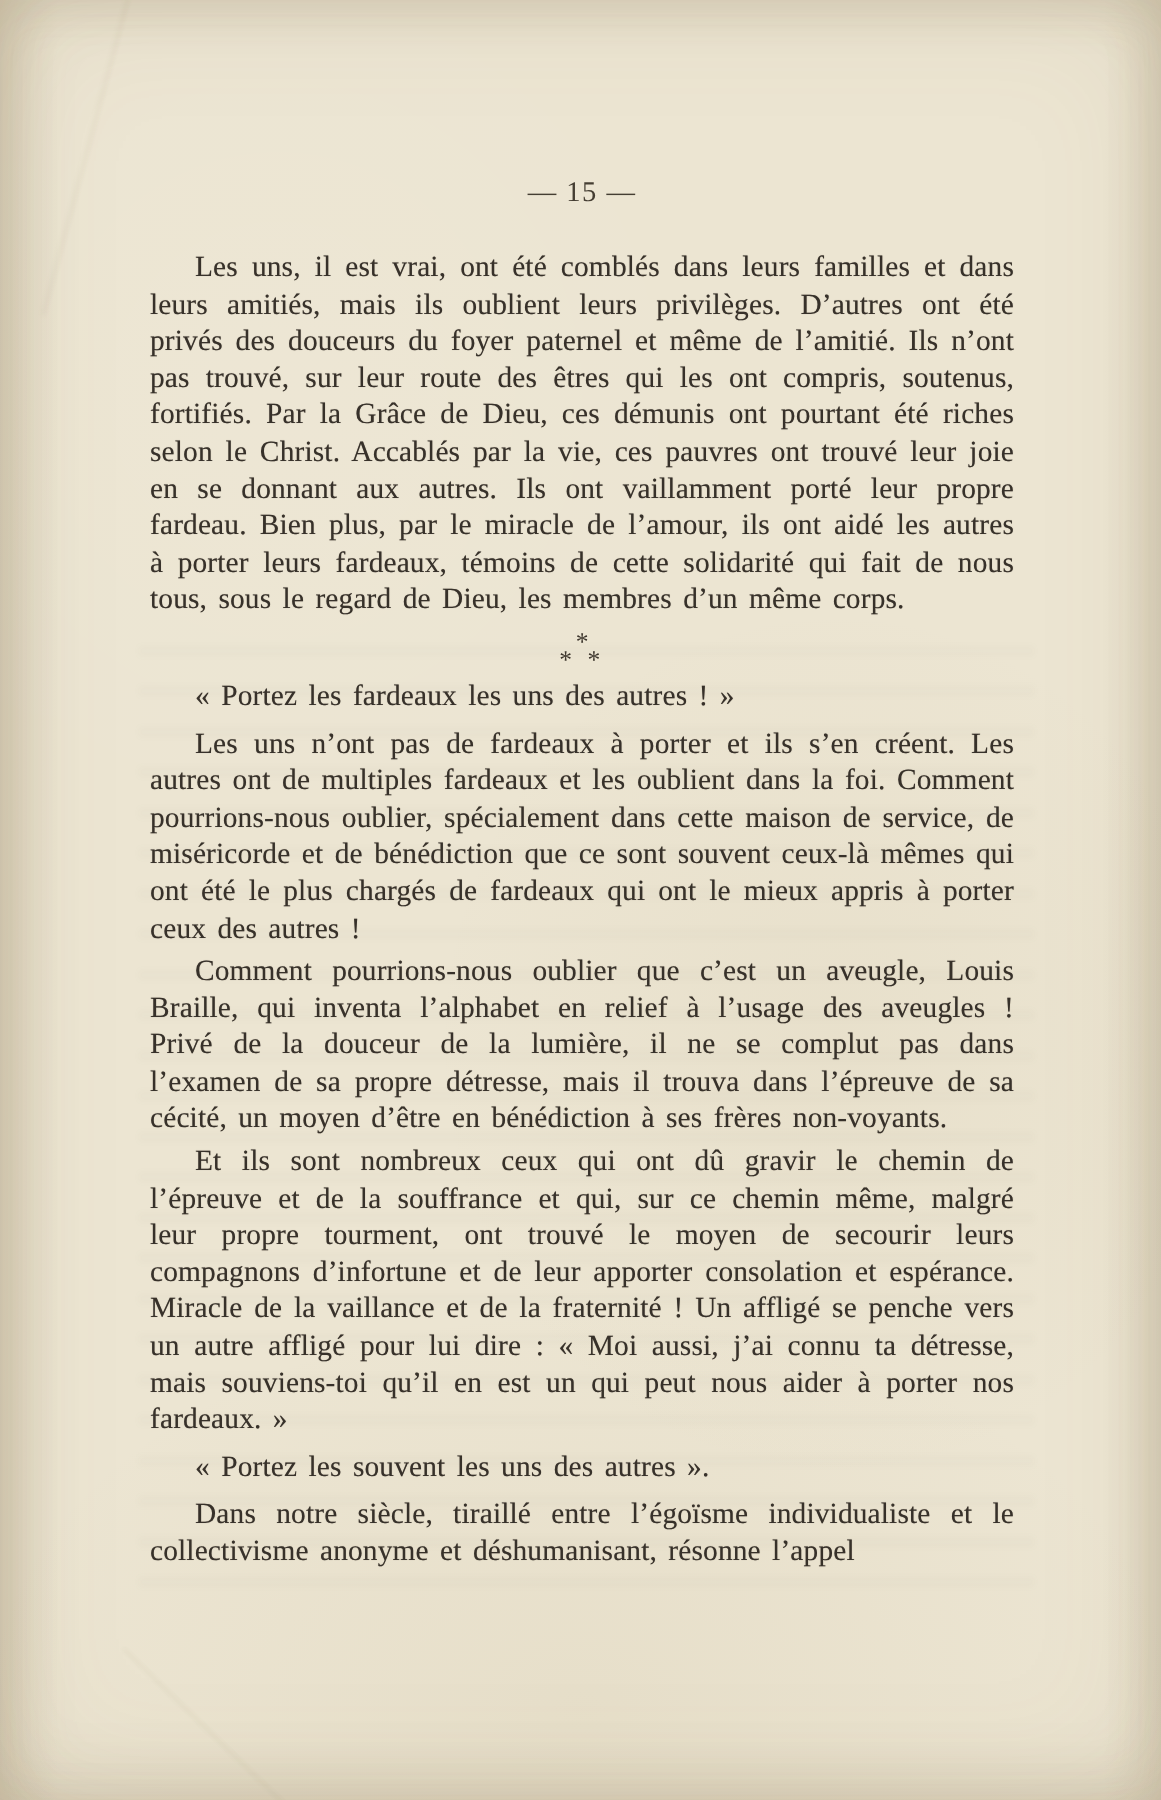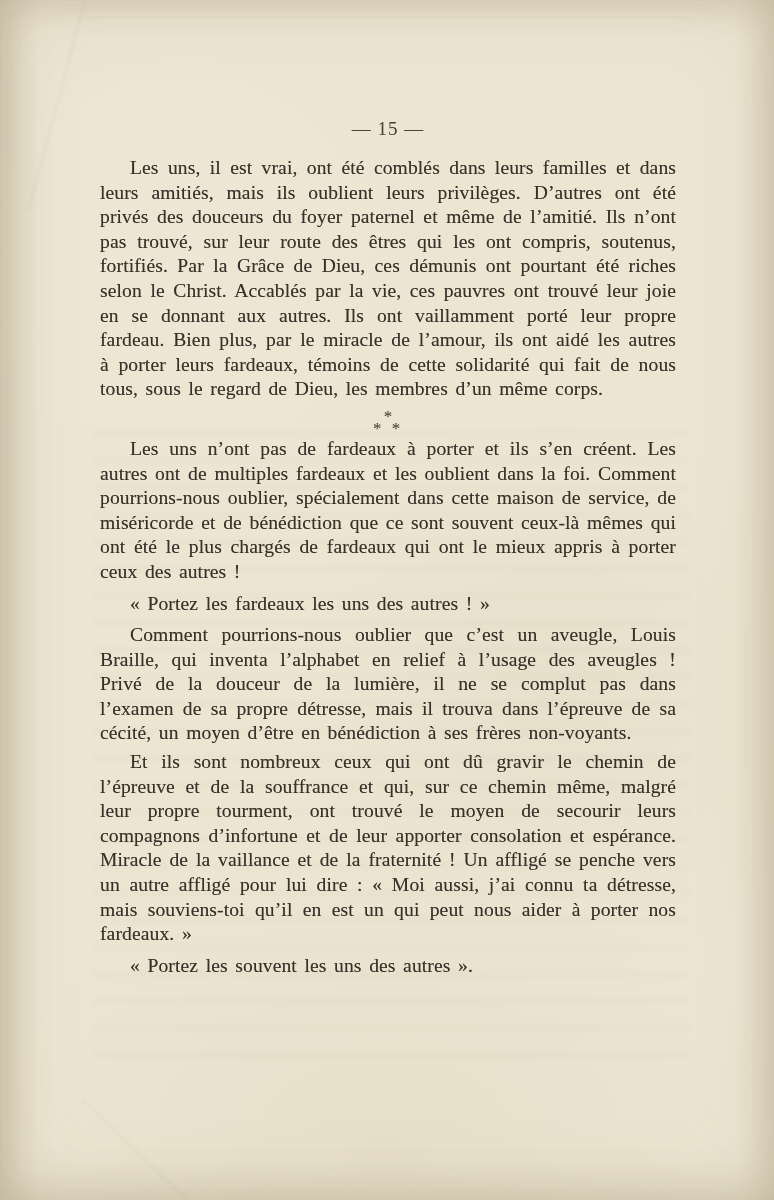"Les uns, il est vrai," .text-block { top: 156px -> 167px }
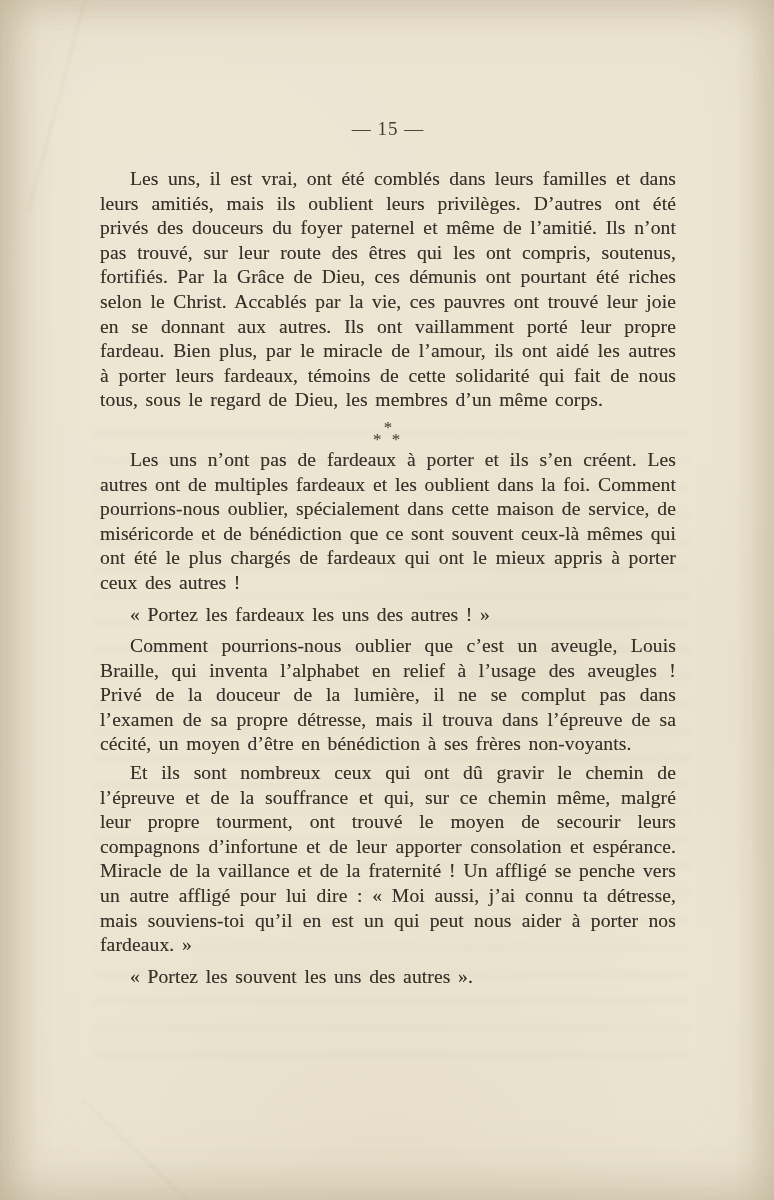"Les uns n’ont pas de" p.para { order: before "« Portez les fardeaux les uns des autres !" -> after "« Portez les fardeaux les uns des autres !" }
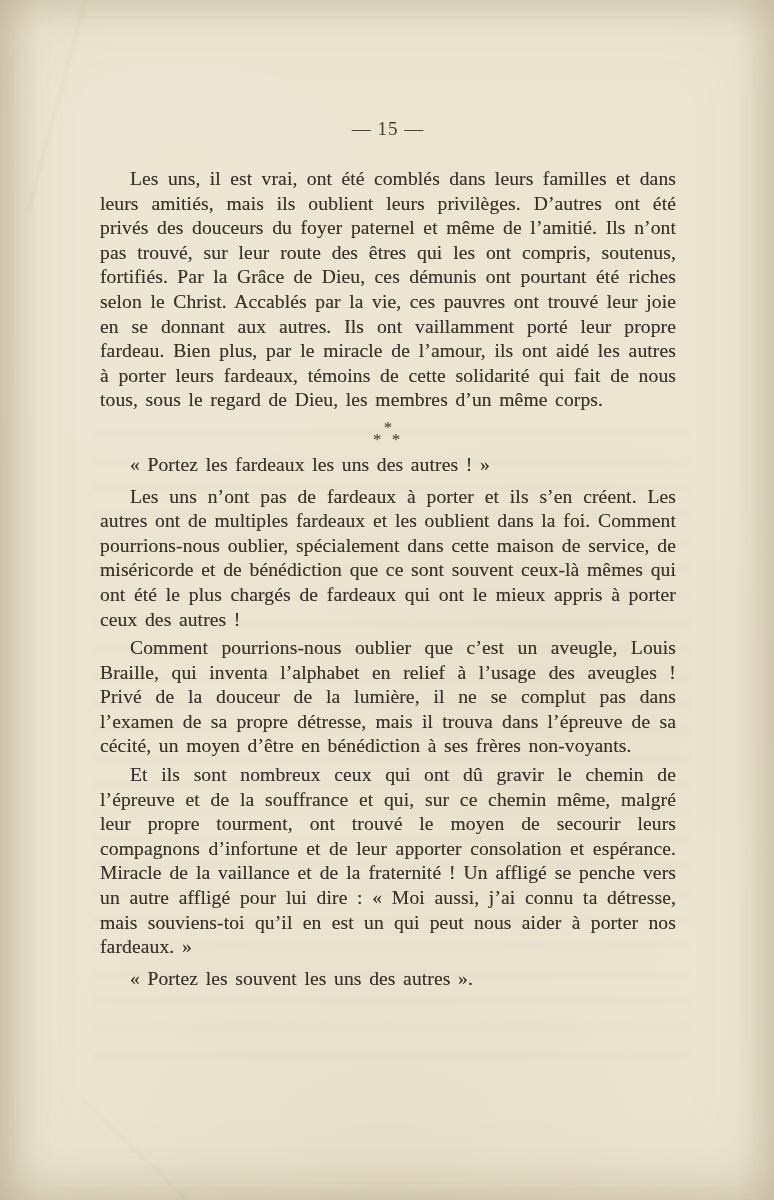"Dans notre siècle, tiraillé entre" p.para { html: none -> <p>Dans notre siècle, tiraillé entre l’égoïsme individualiste et le collectivisme anonyme et déshumanisant, résonne l’appel</p> }
